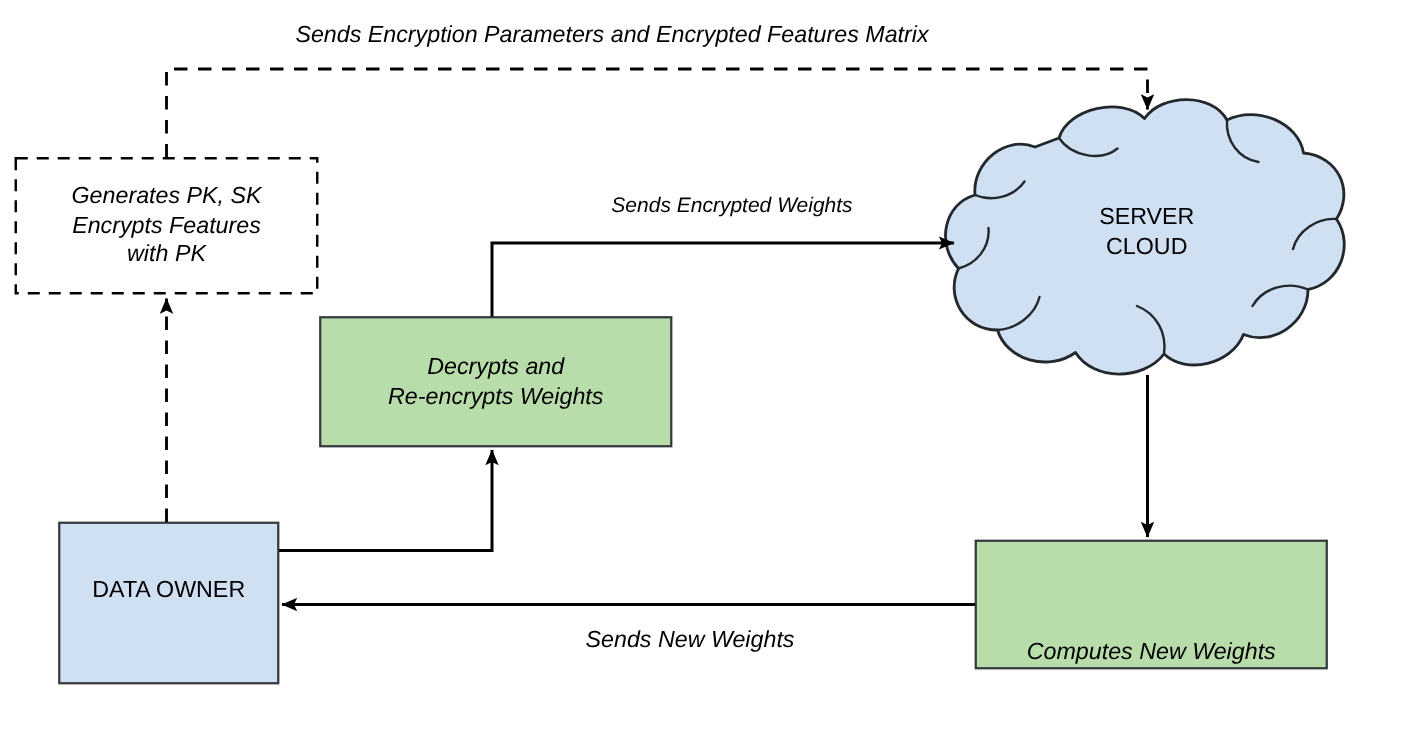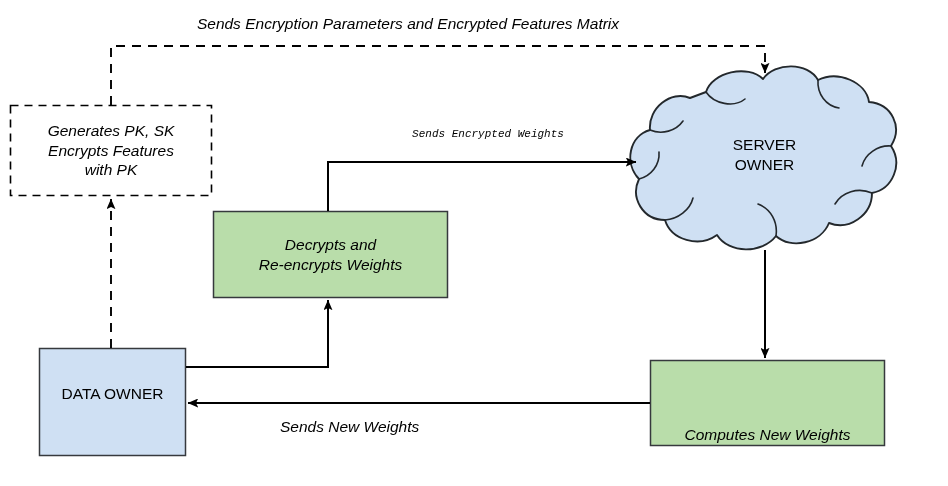"Sends Encrypted Weights" .fs-13 { font-family: Liberation Mono, monospace -> none; font-size: 11px -> 14px }
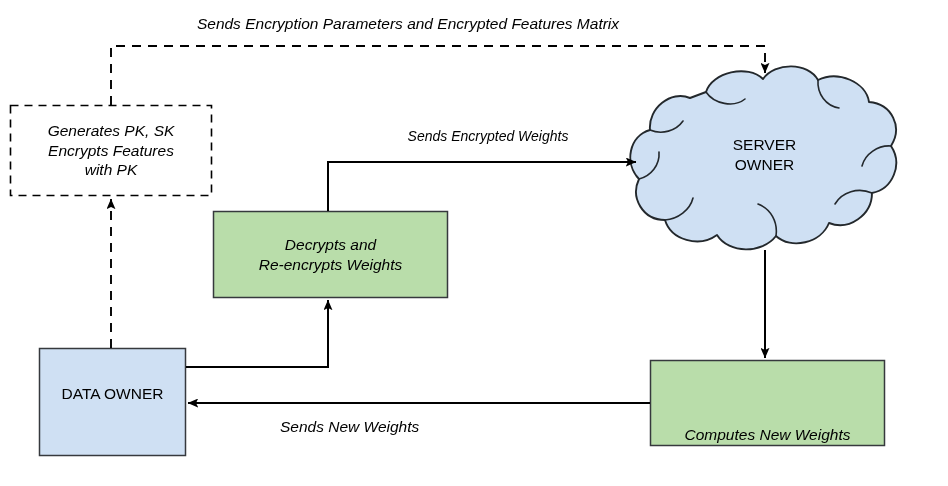"OWNER" div { text: OWNER -> CLOUD }
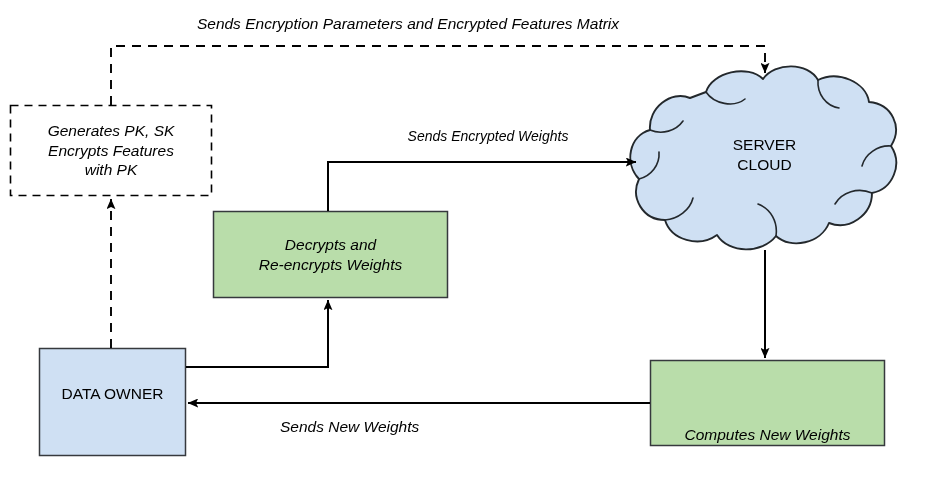"Sends New Weights" div.edge-label { text-align: left -> center }
